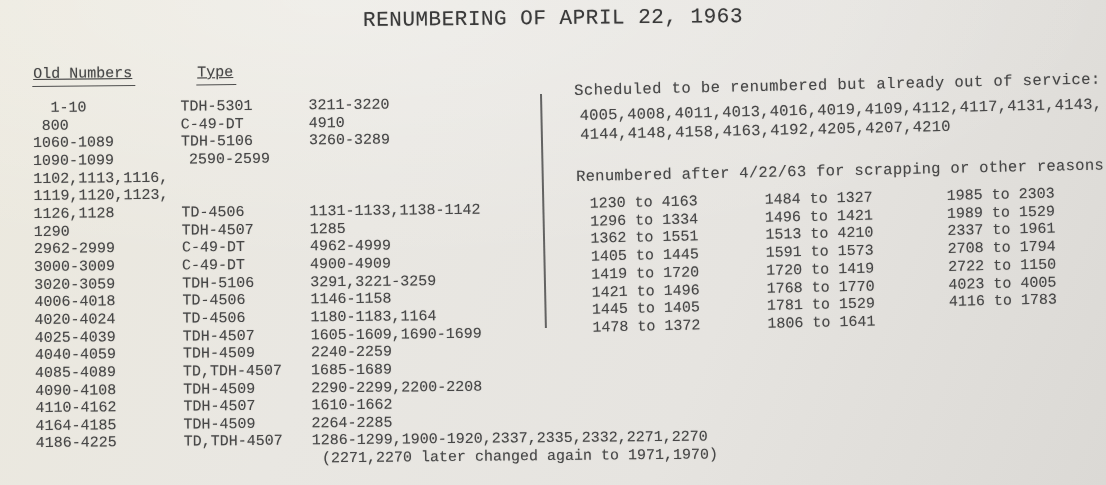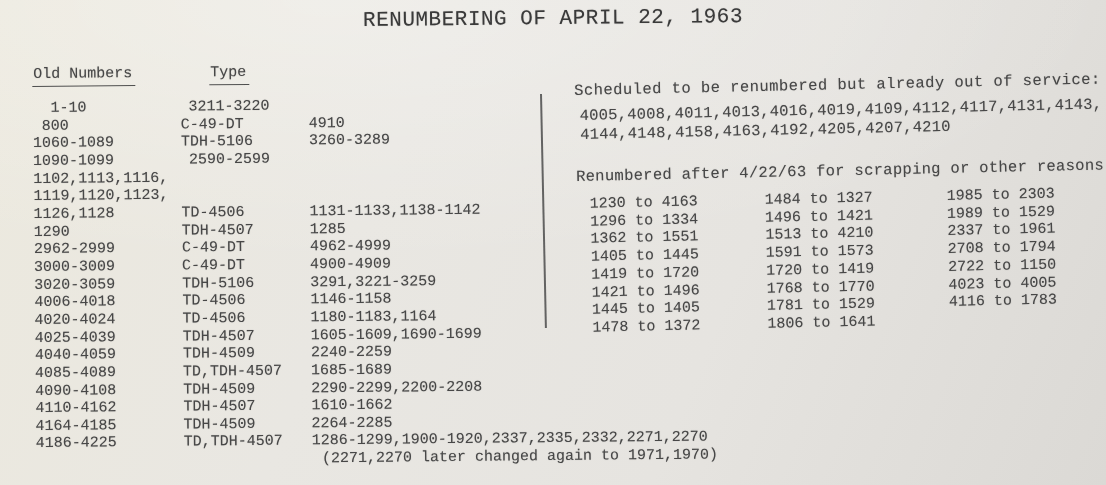"Old Numbers" .th { text-decoration: none -> underline }
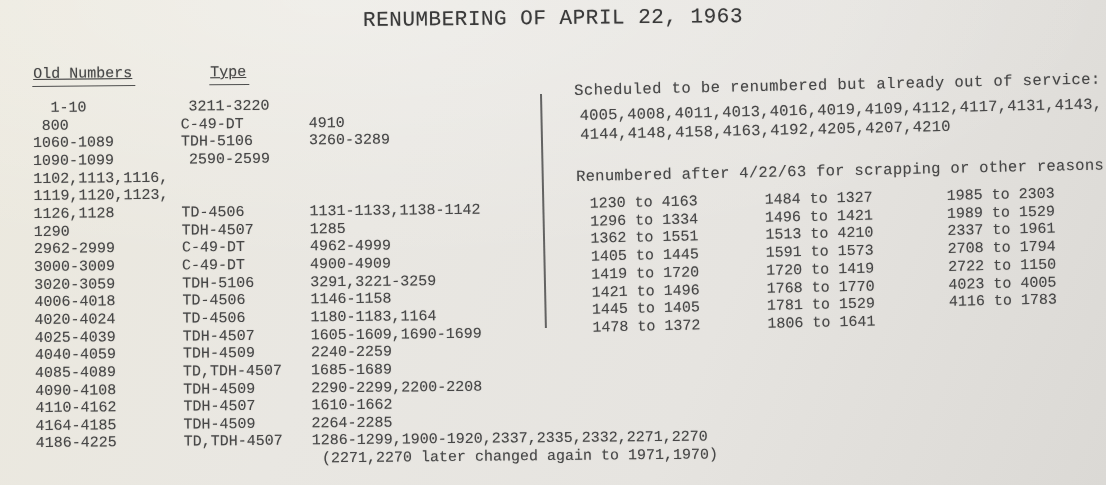"Type" .th-type { margin-left: 29px -> 16px }
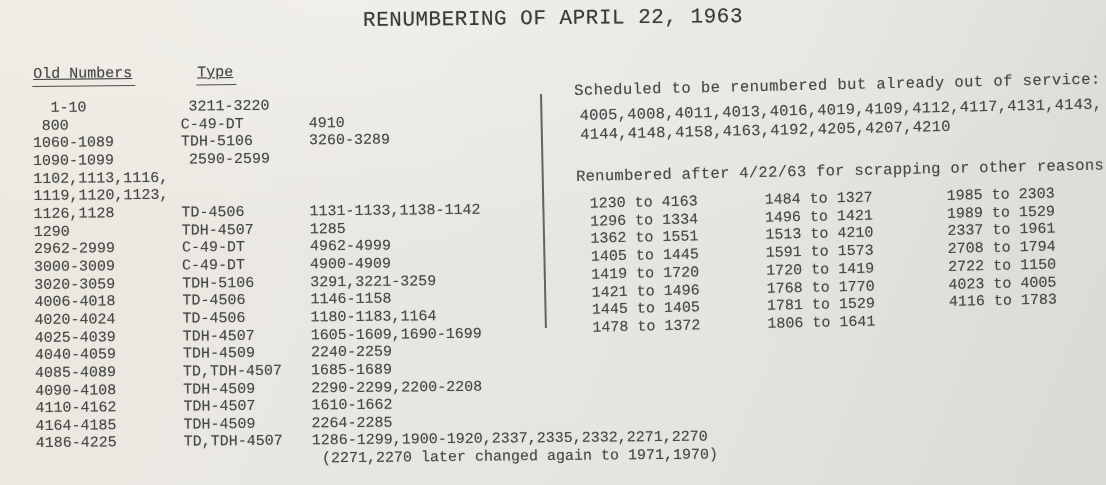"TDH-5301" span.td { html: none -> <span>TDH-5301</span> }
